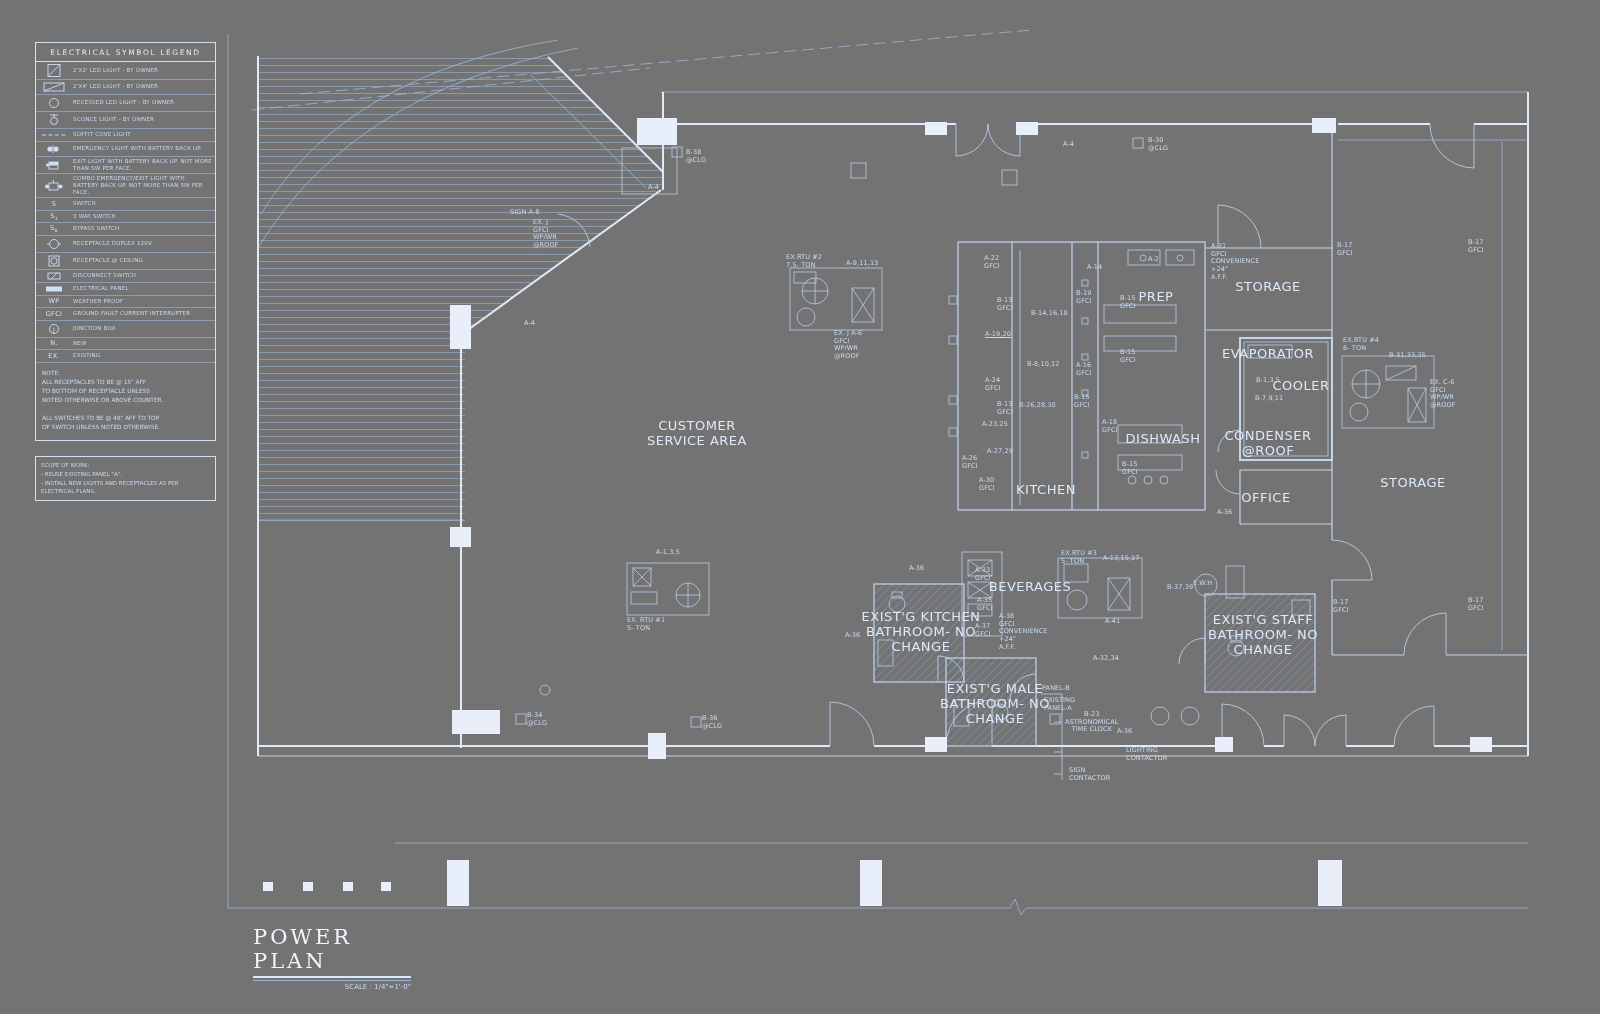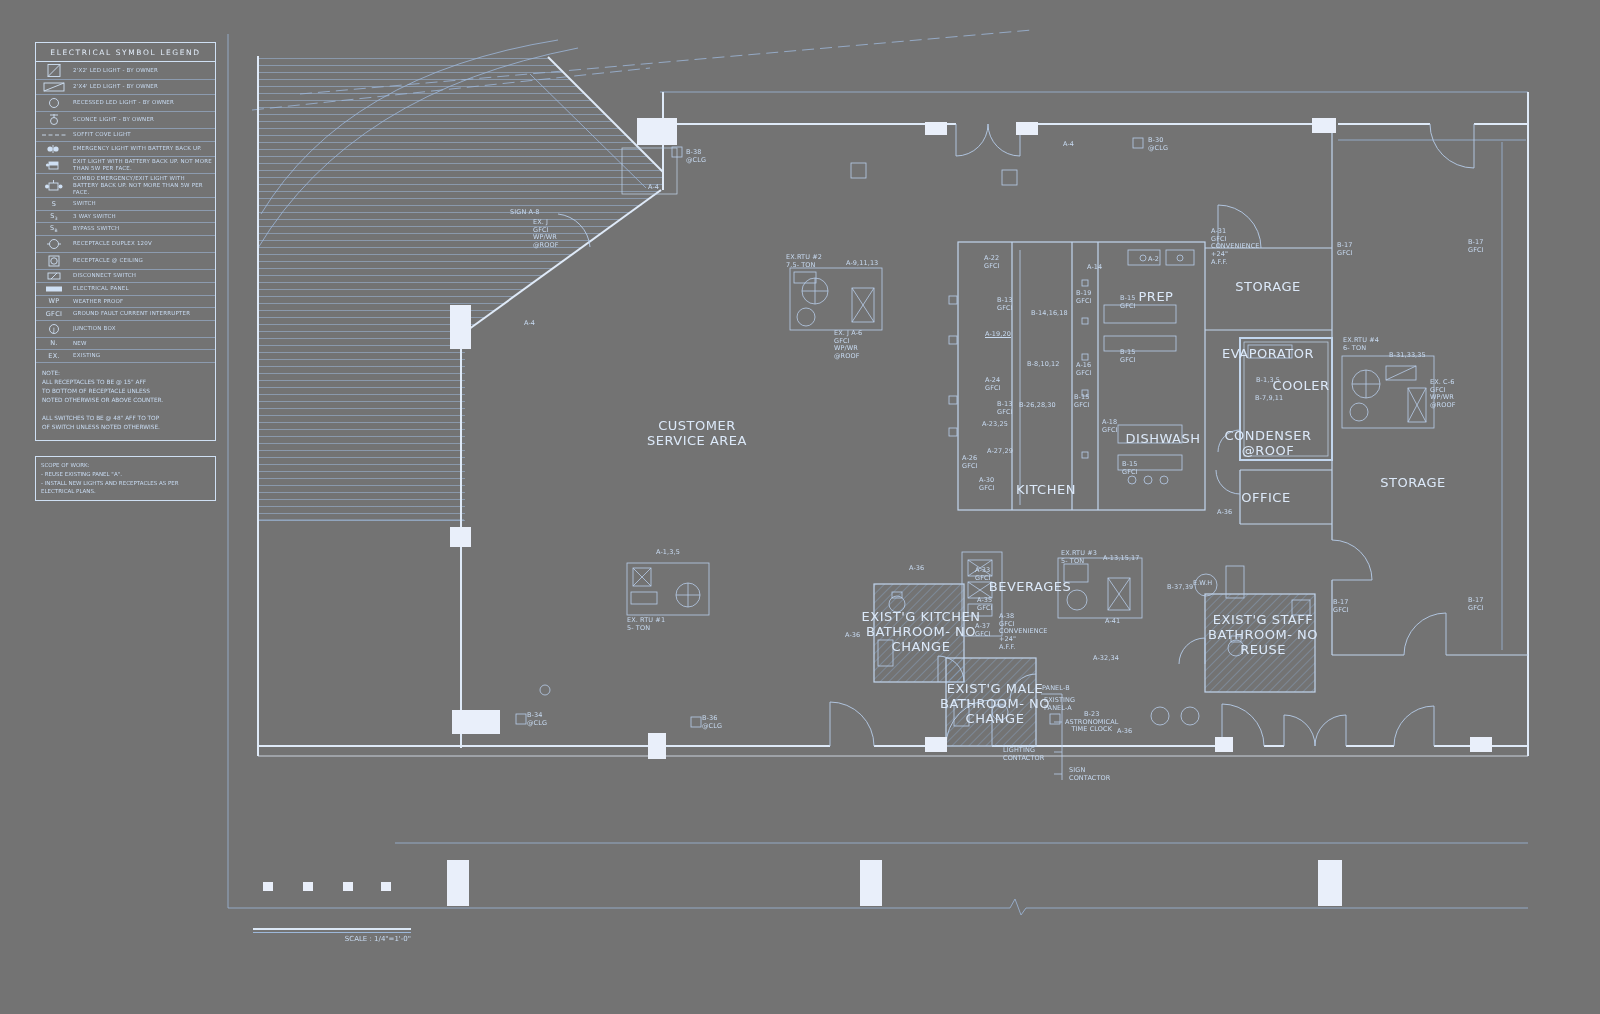"A-31" div.ann { top: 228px -> 243px }
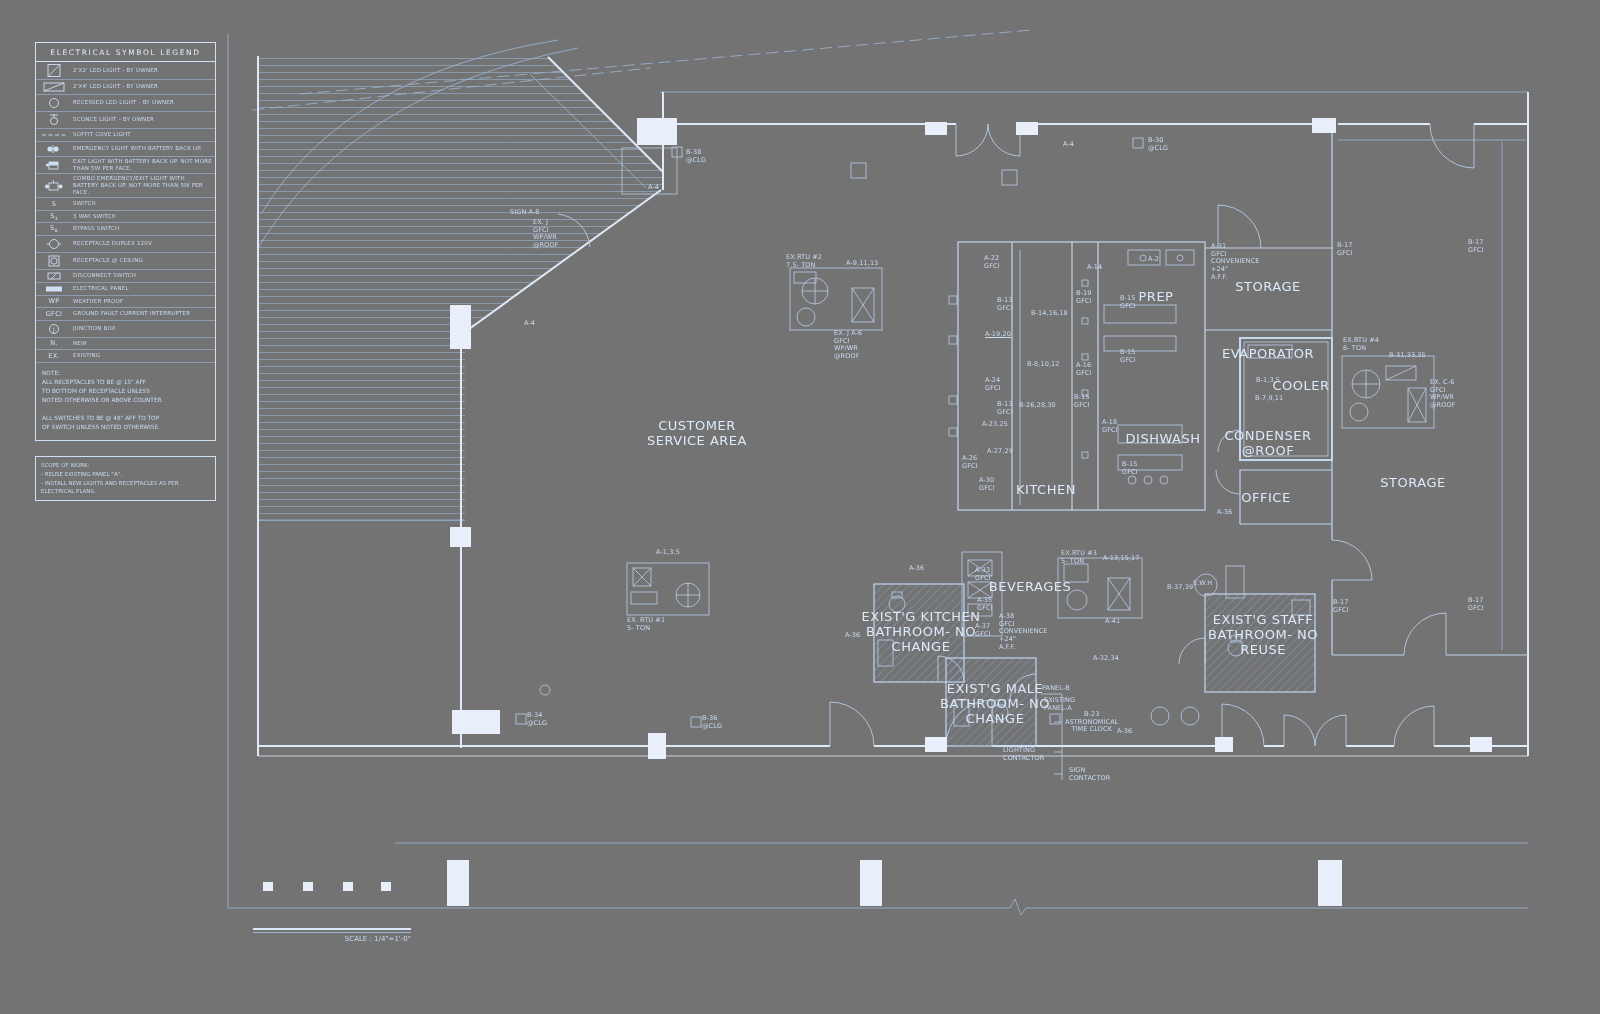"EXIST'G STAFF" div.room { text: REUSE -> CHANGE }
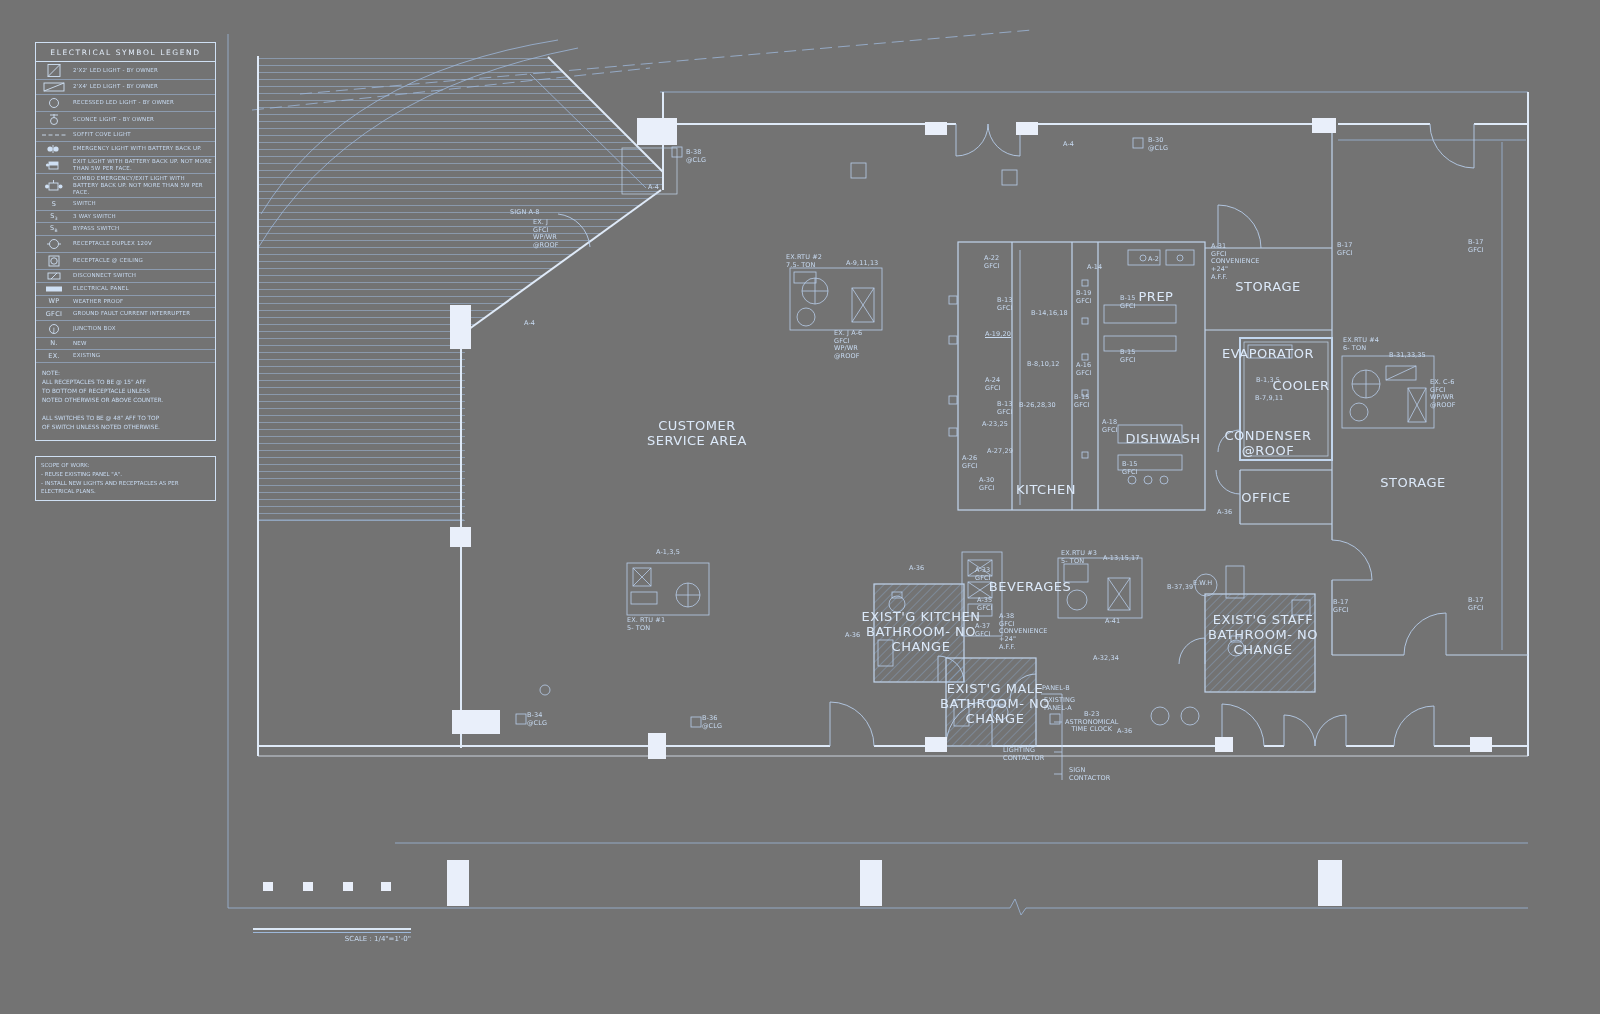"LIGHTING" div.ann { left: 1003px -> 1126px }
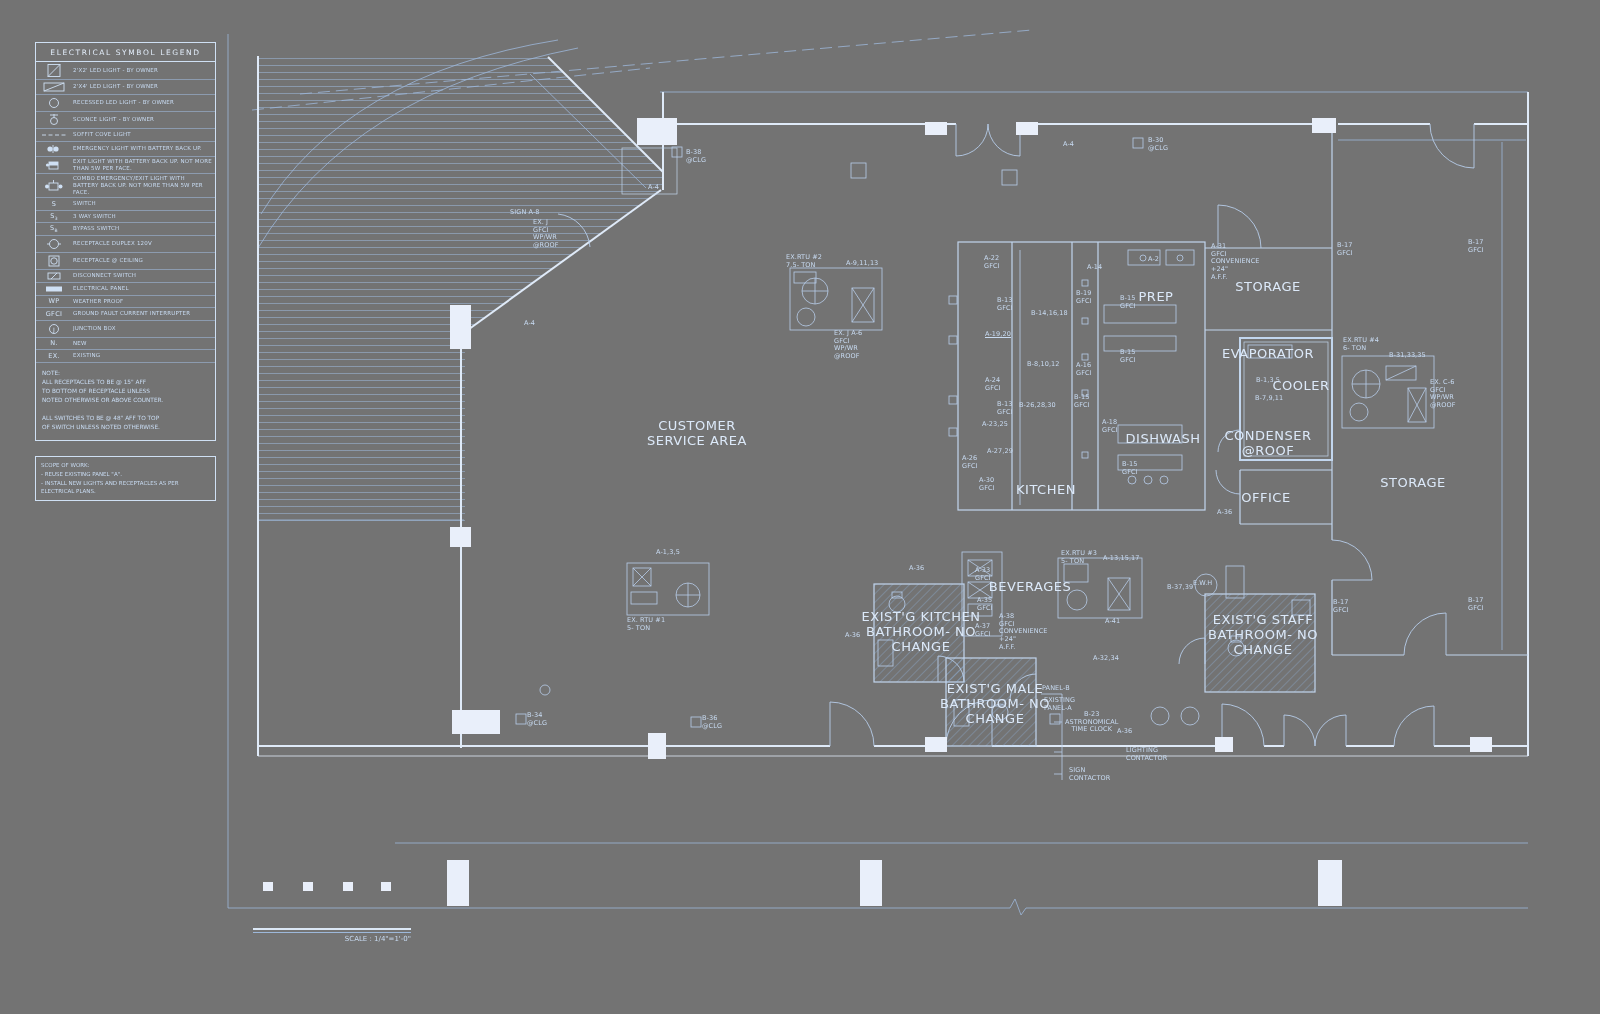"POWER PLAN" div.plan-title { html: none -> <div>POWER PLAN</div> }
